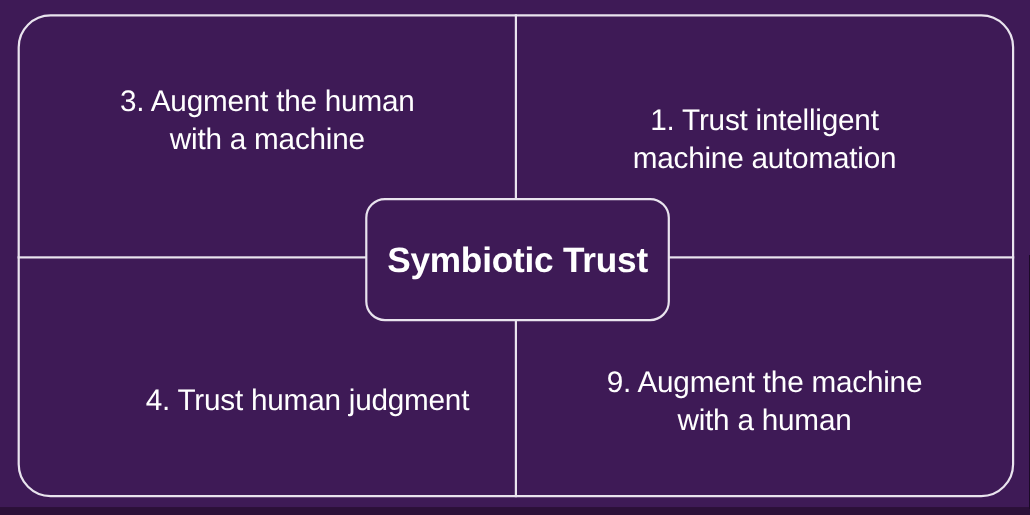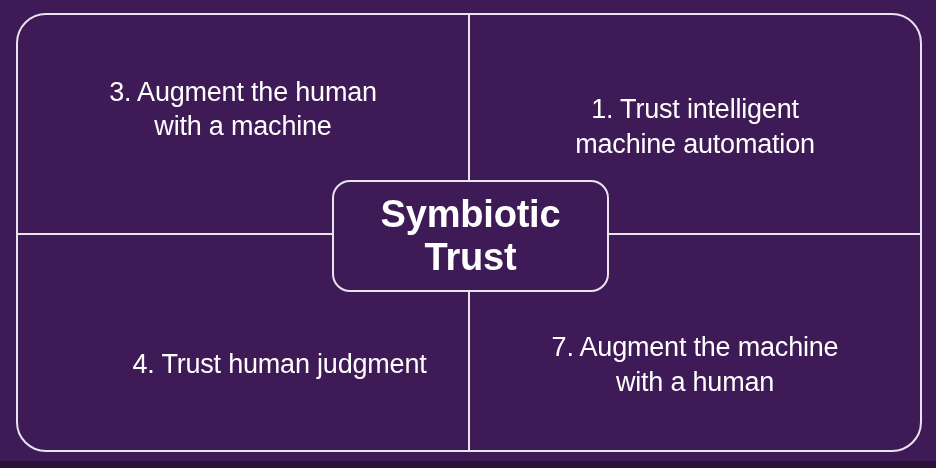"Symbiotic Trust" #center-node-label { font-size: 38px -> 32px }
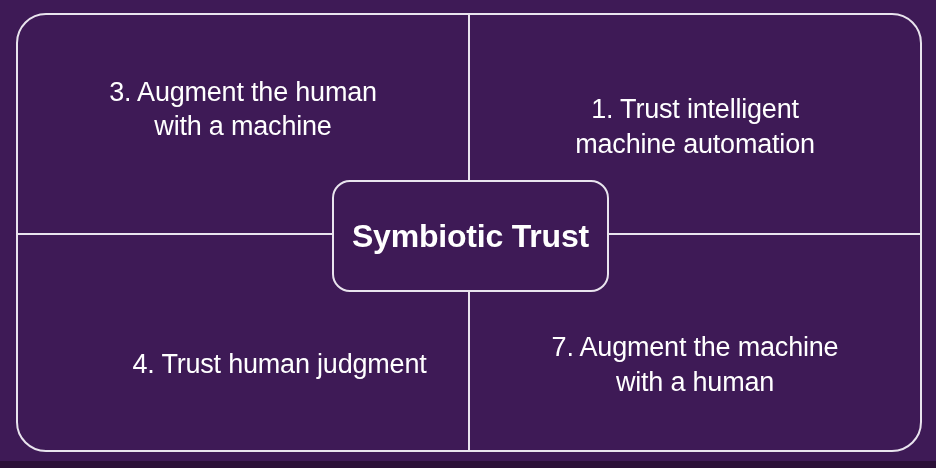"7. Augment the machine" div.quadrant-label { text: 7 -> 9 }
